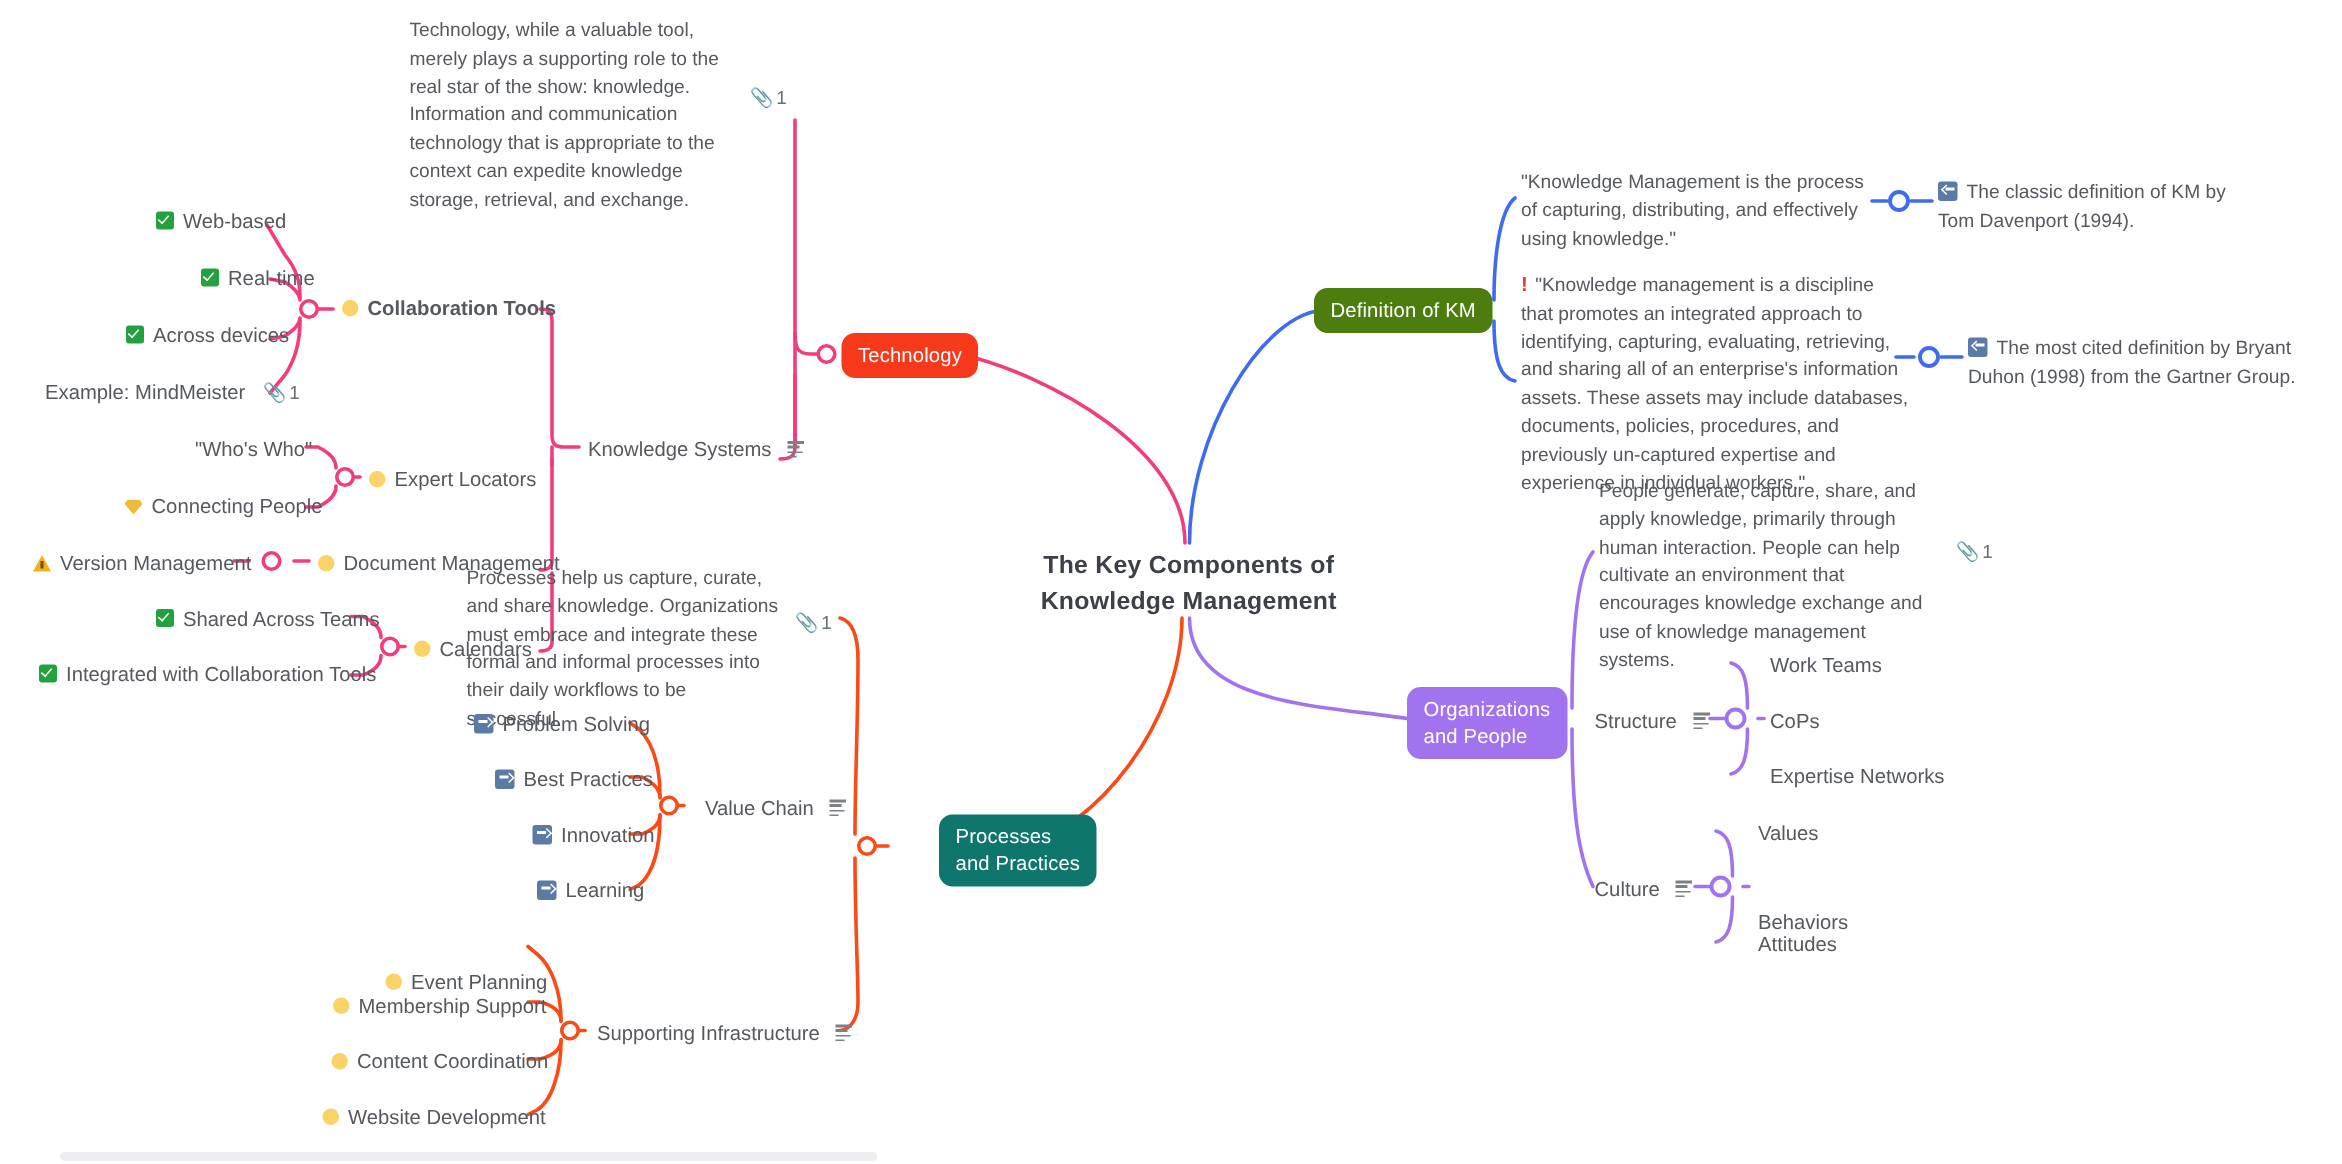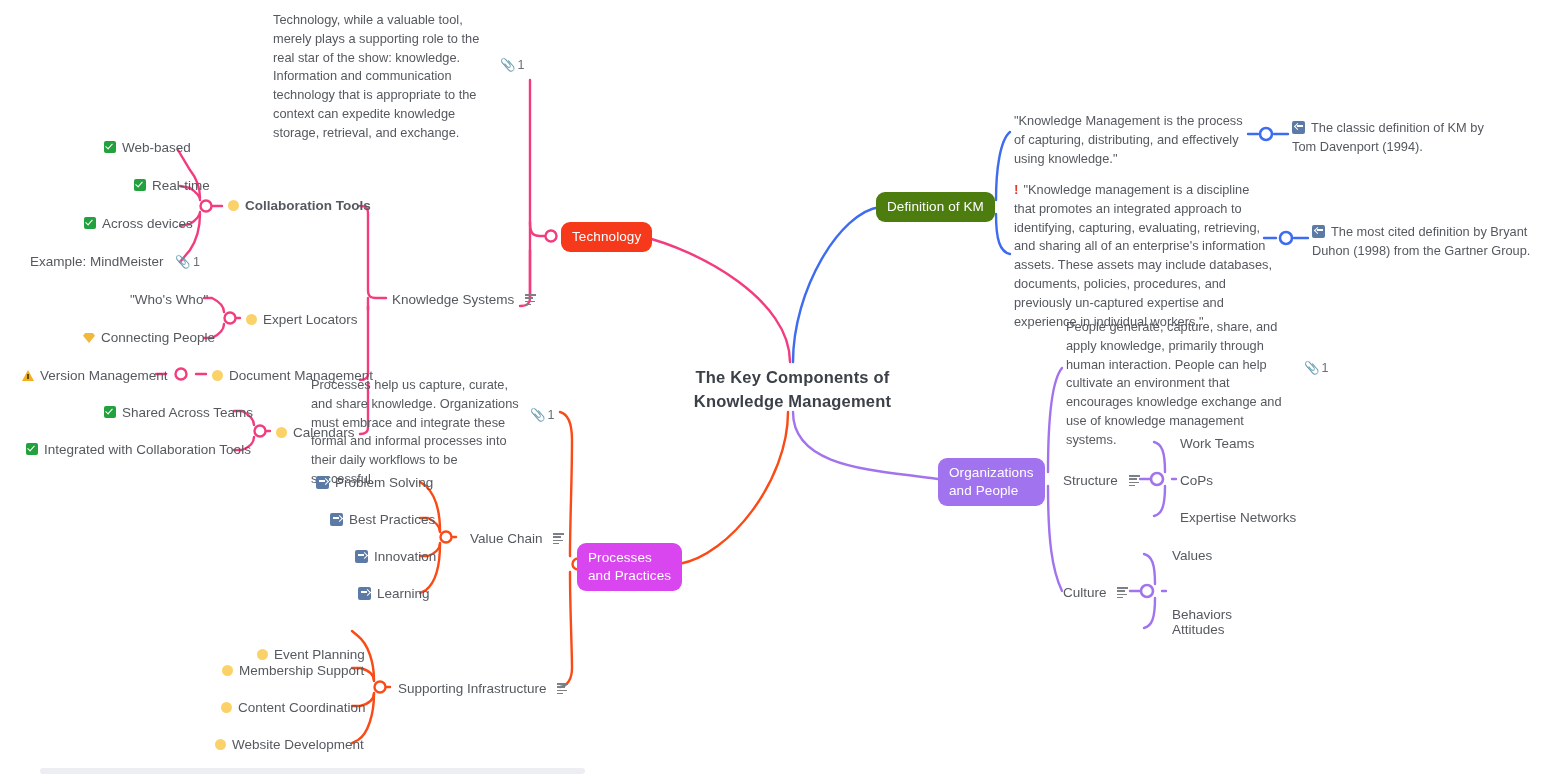"Processes" div.pill { background: #d946ef -> #0f766e; left: 577px -> 626px }
